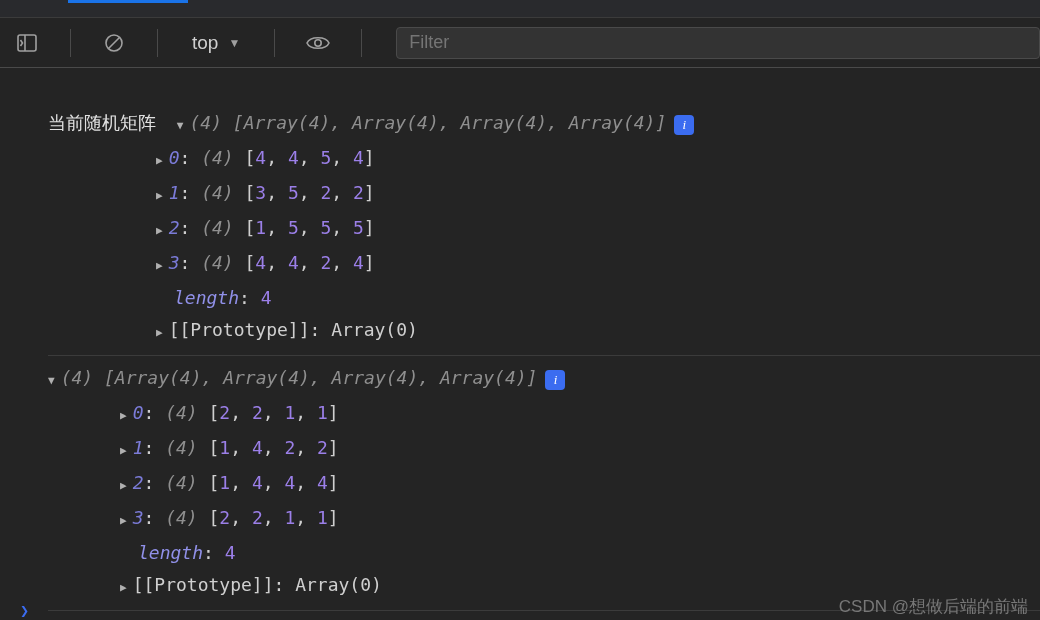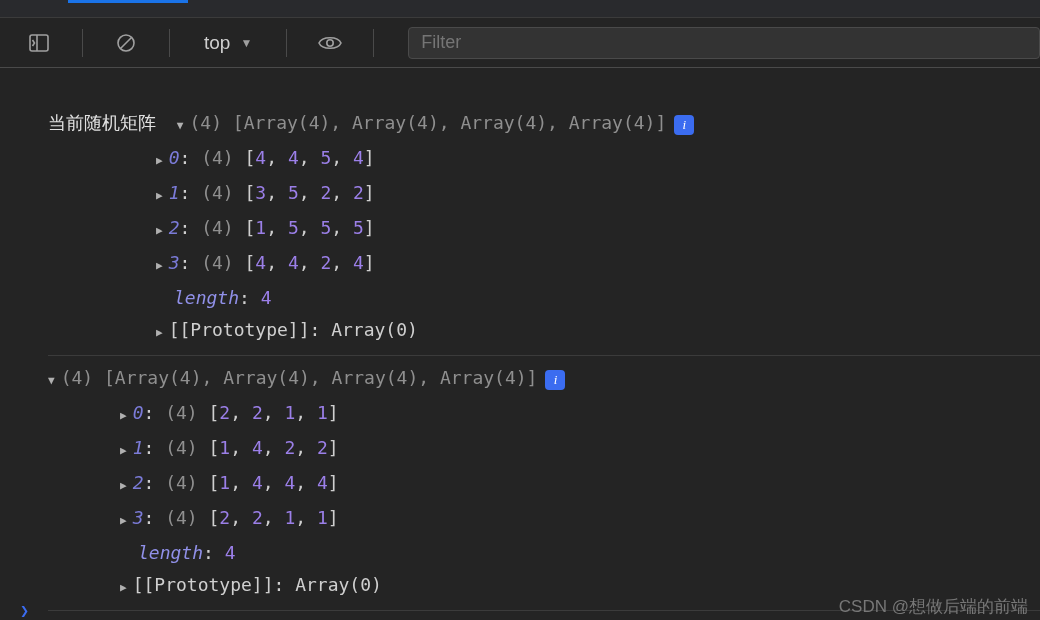"top" .toolbar { padding-left: 24px -> 12px }
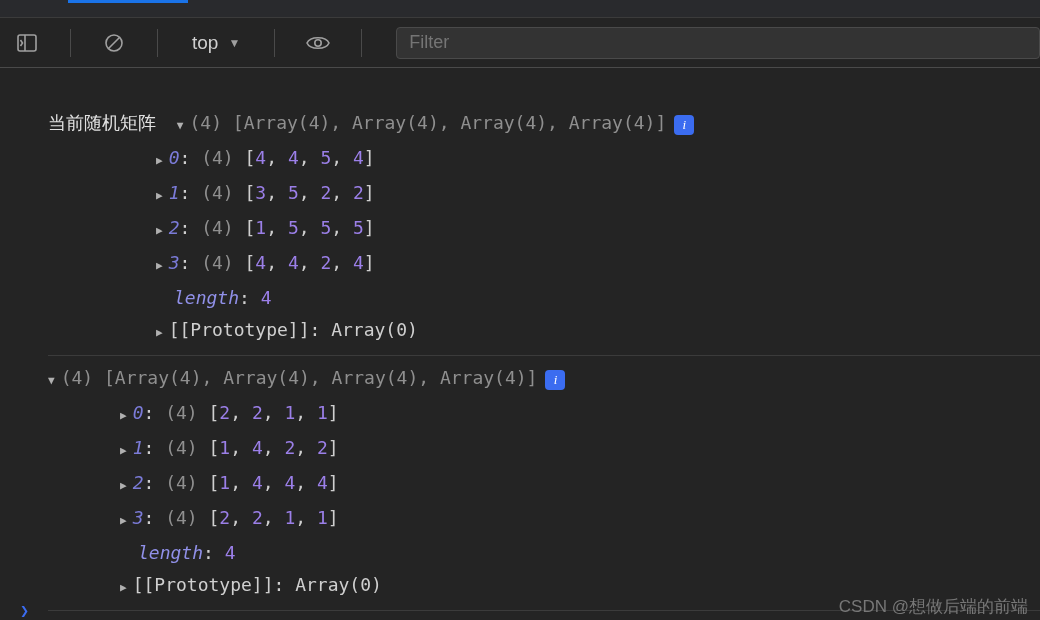"(4) [Array(4), Array(4), Array(4)," .italic { font-style: none -> italic }
